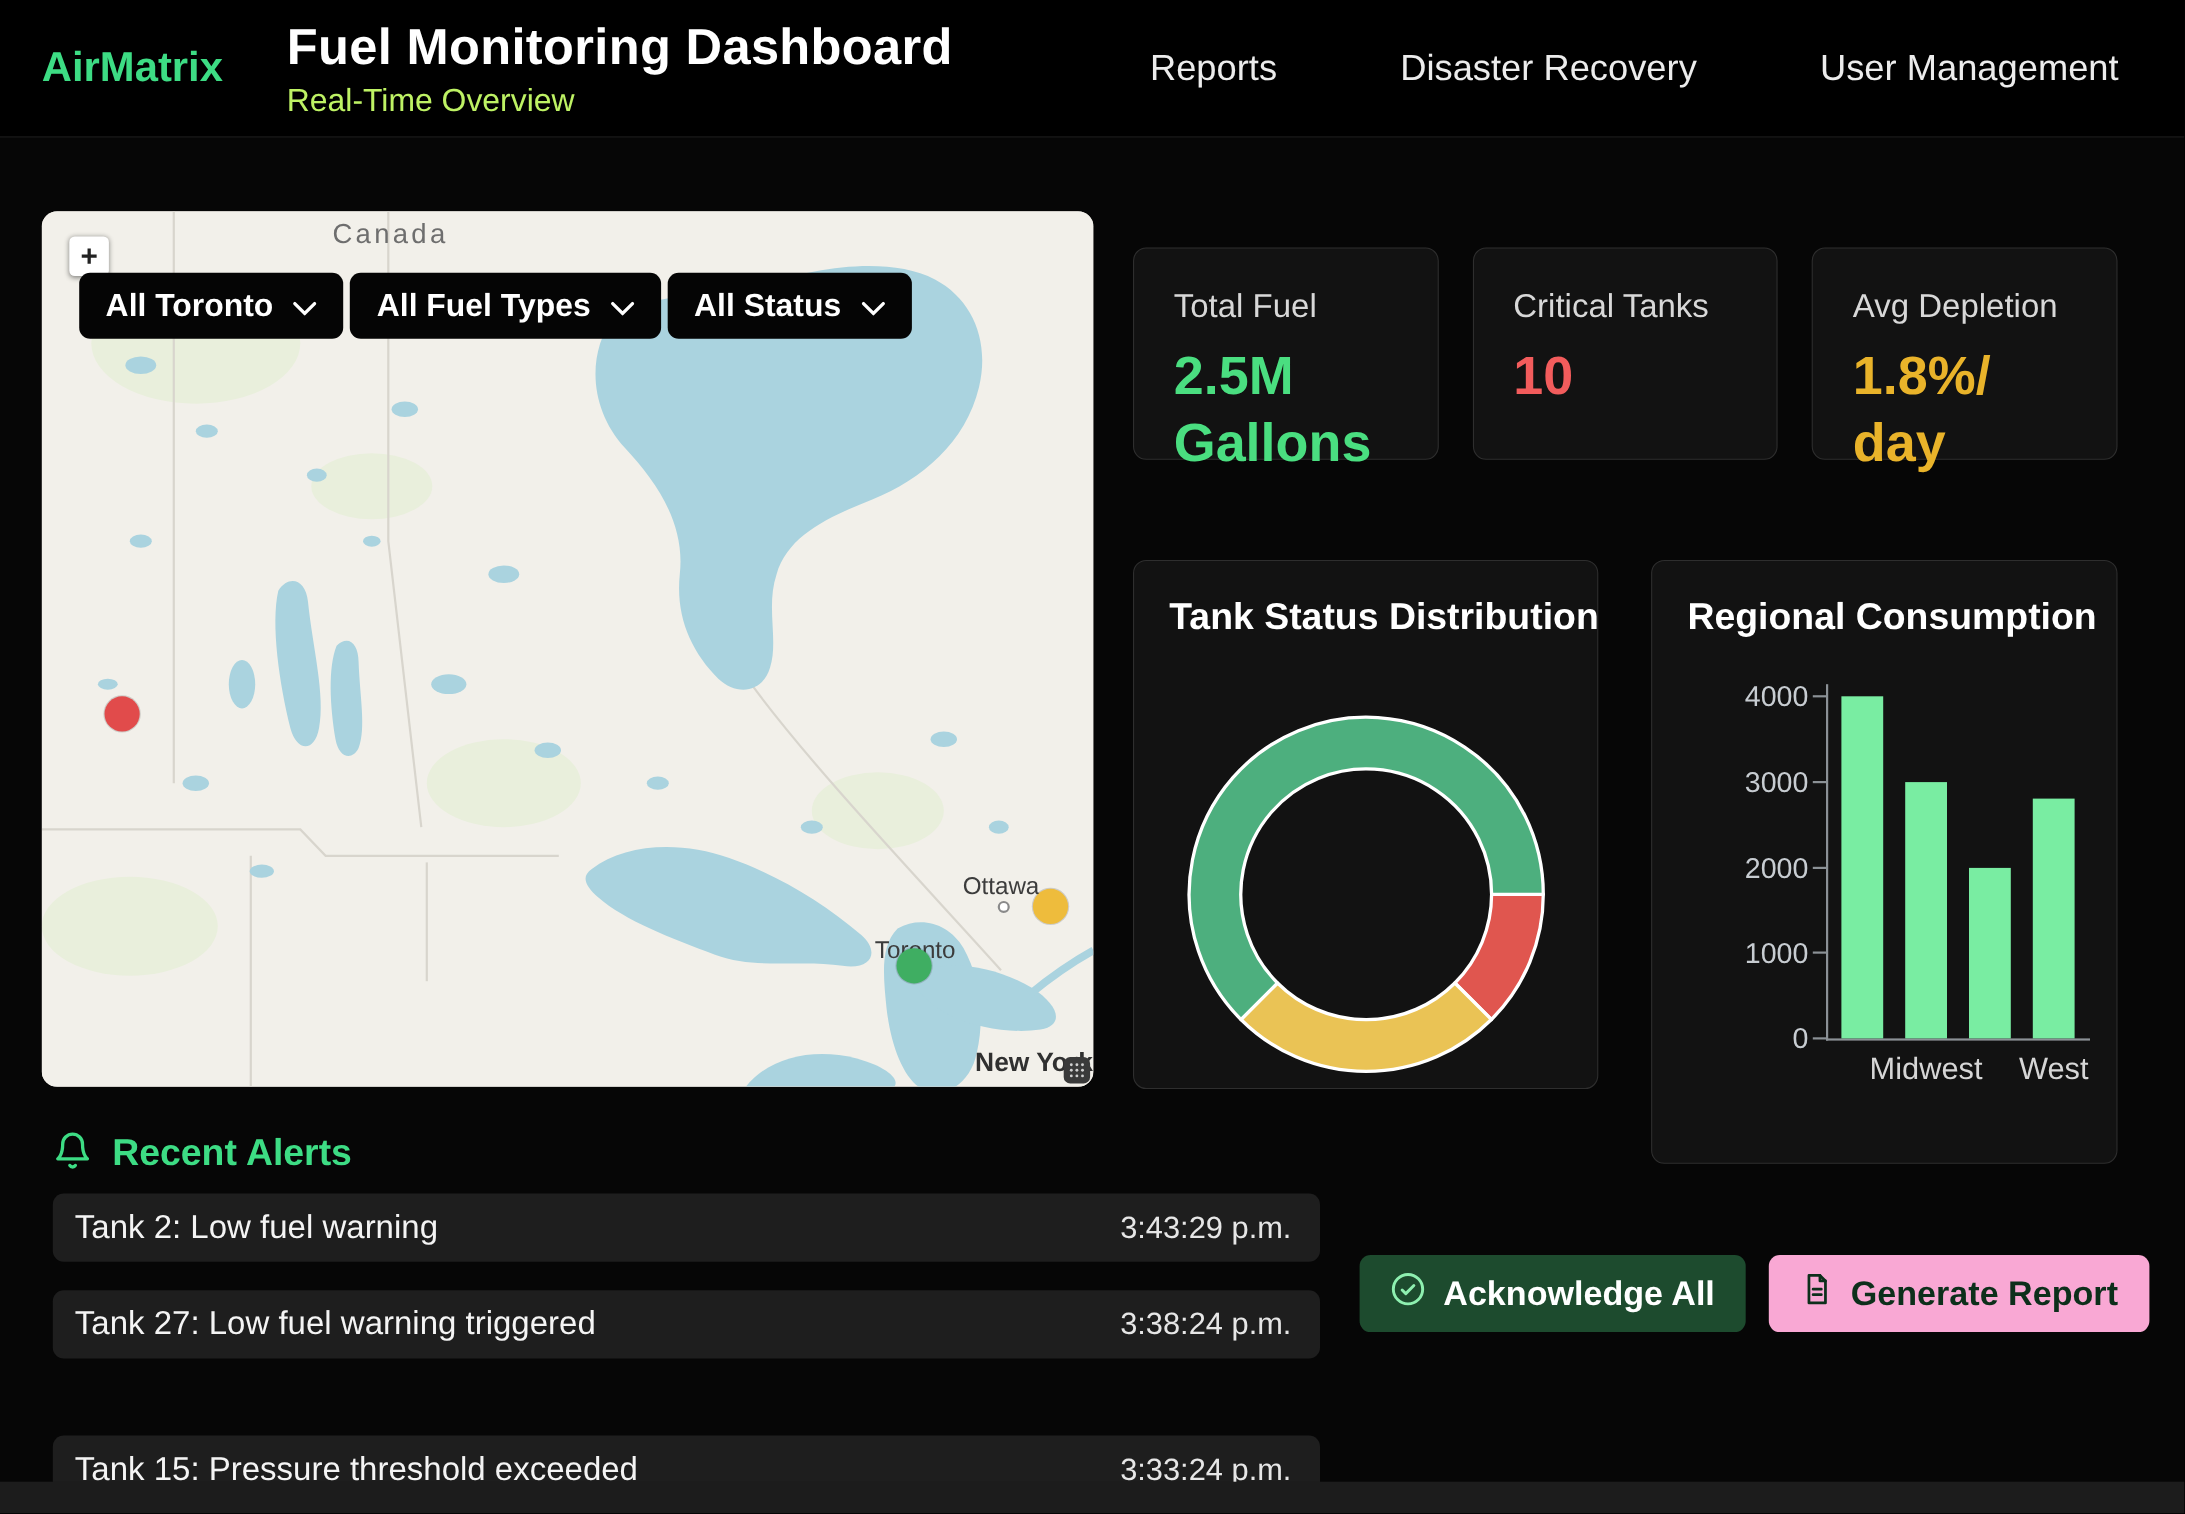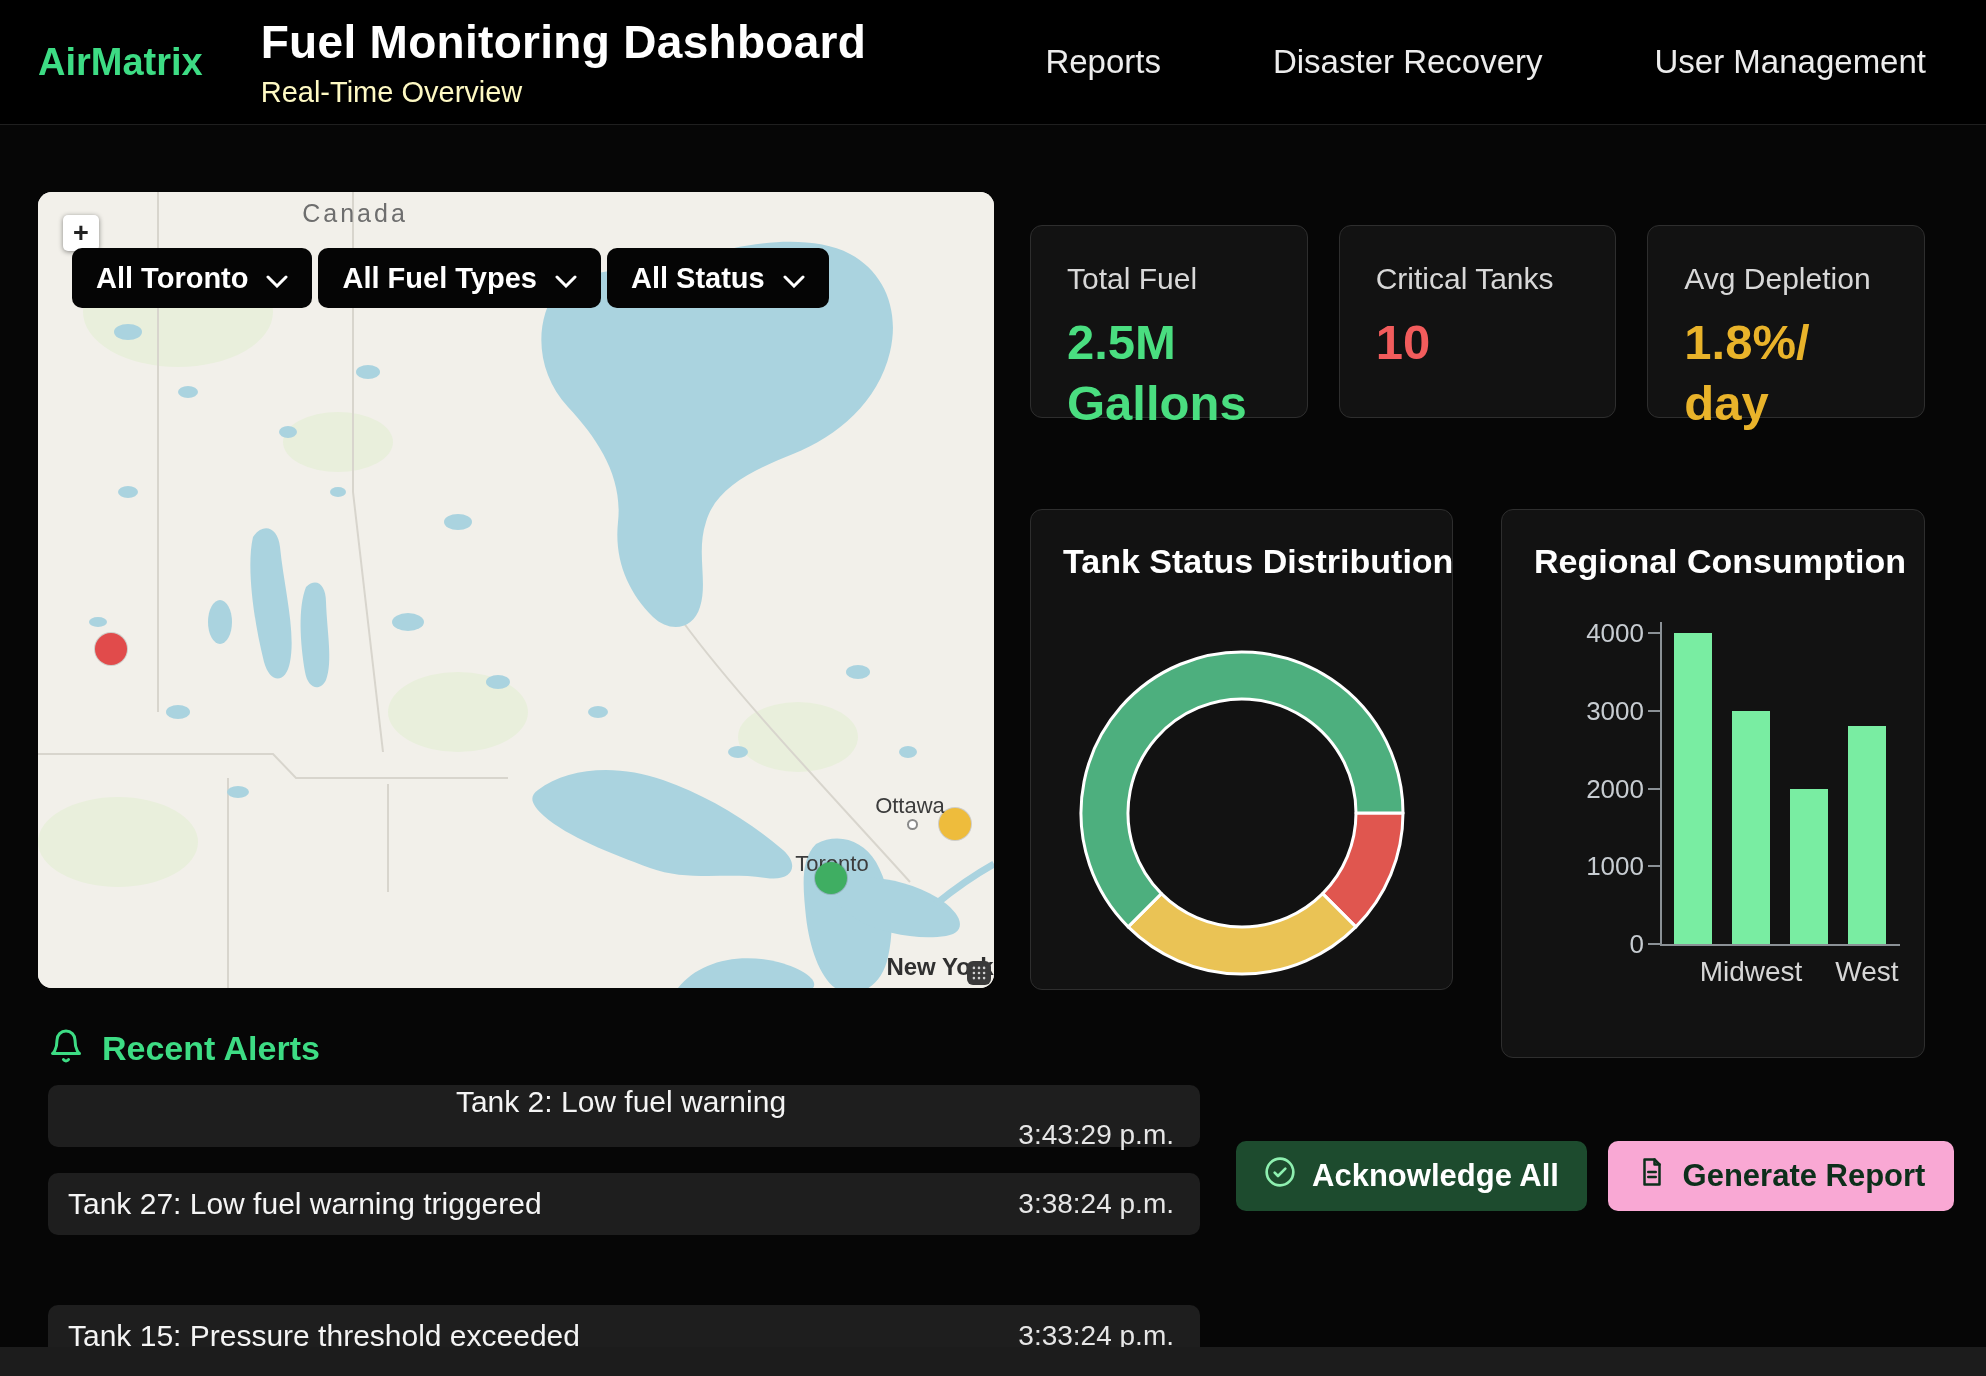"Real-Time Overview" .page-subtitle { color: #fef9c3 -> #bef264 }
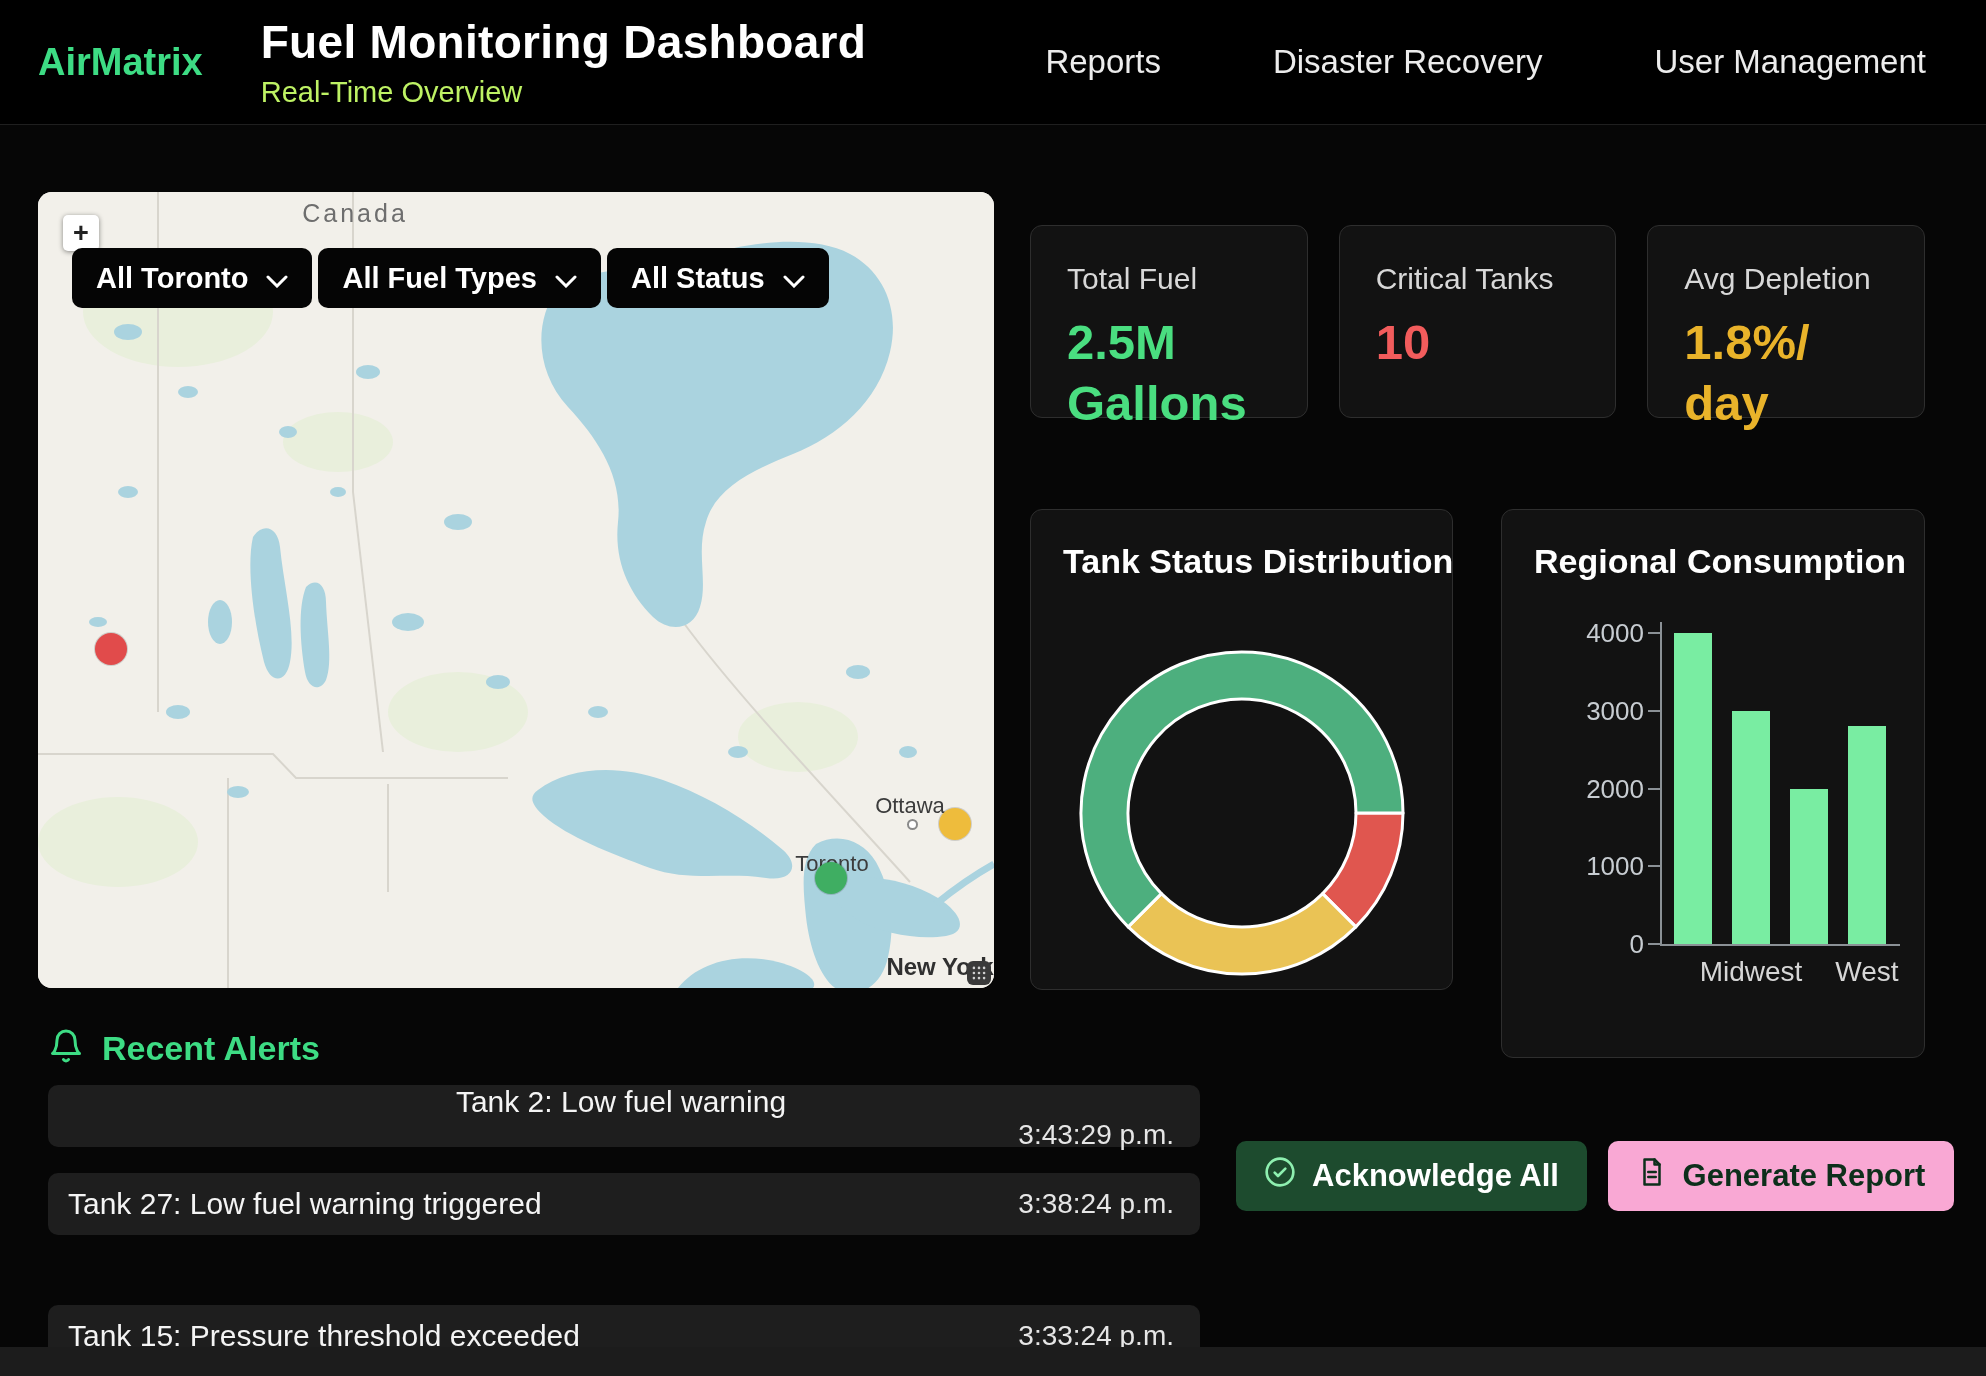"Tank 2: Low fuel warning" div.alert-row { flex-direction: column -> none }
